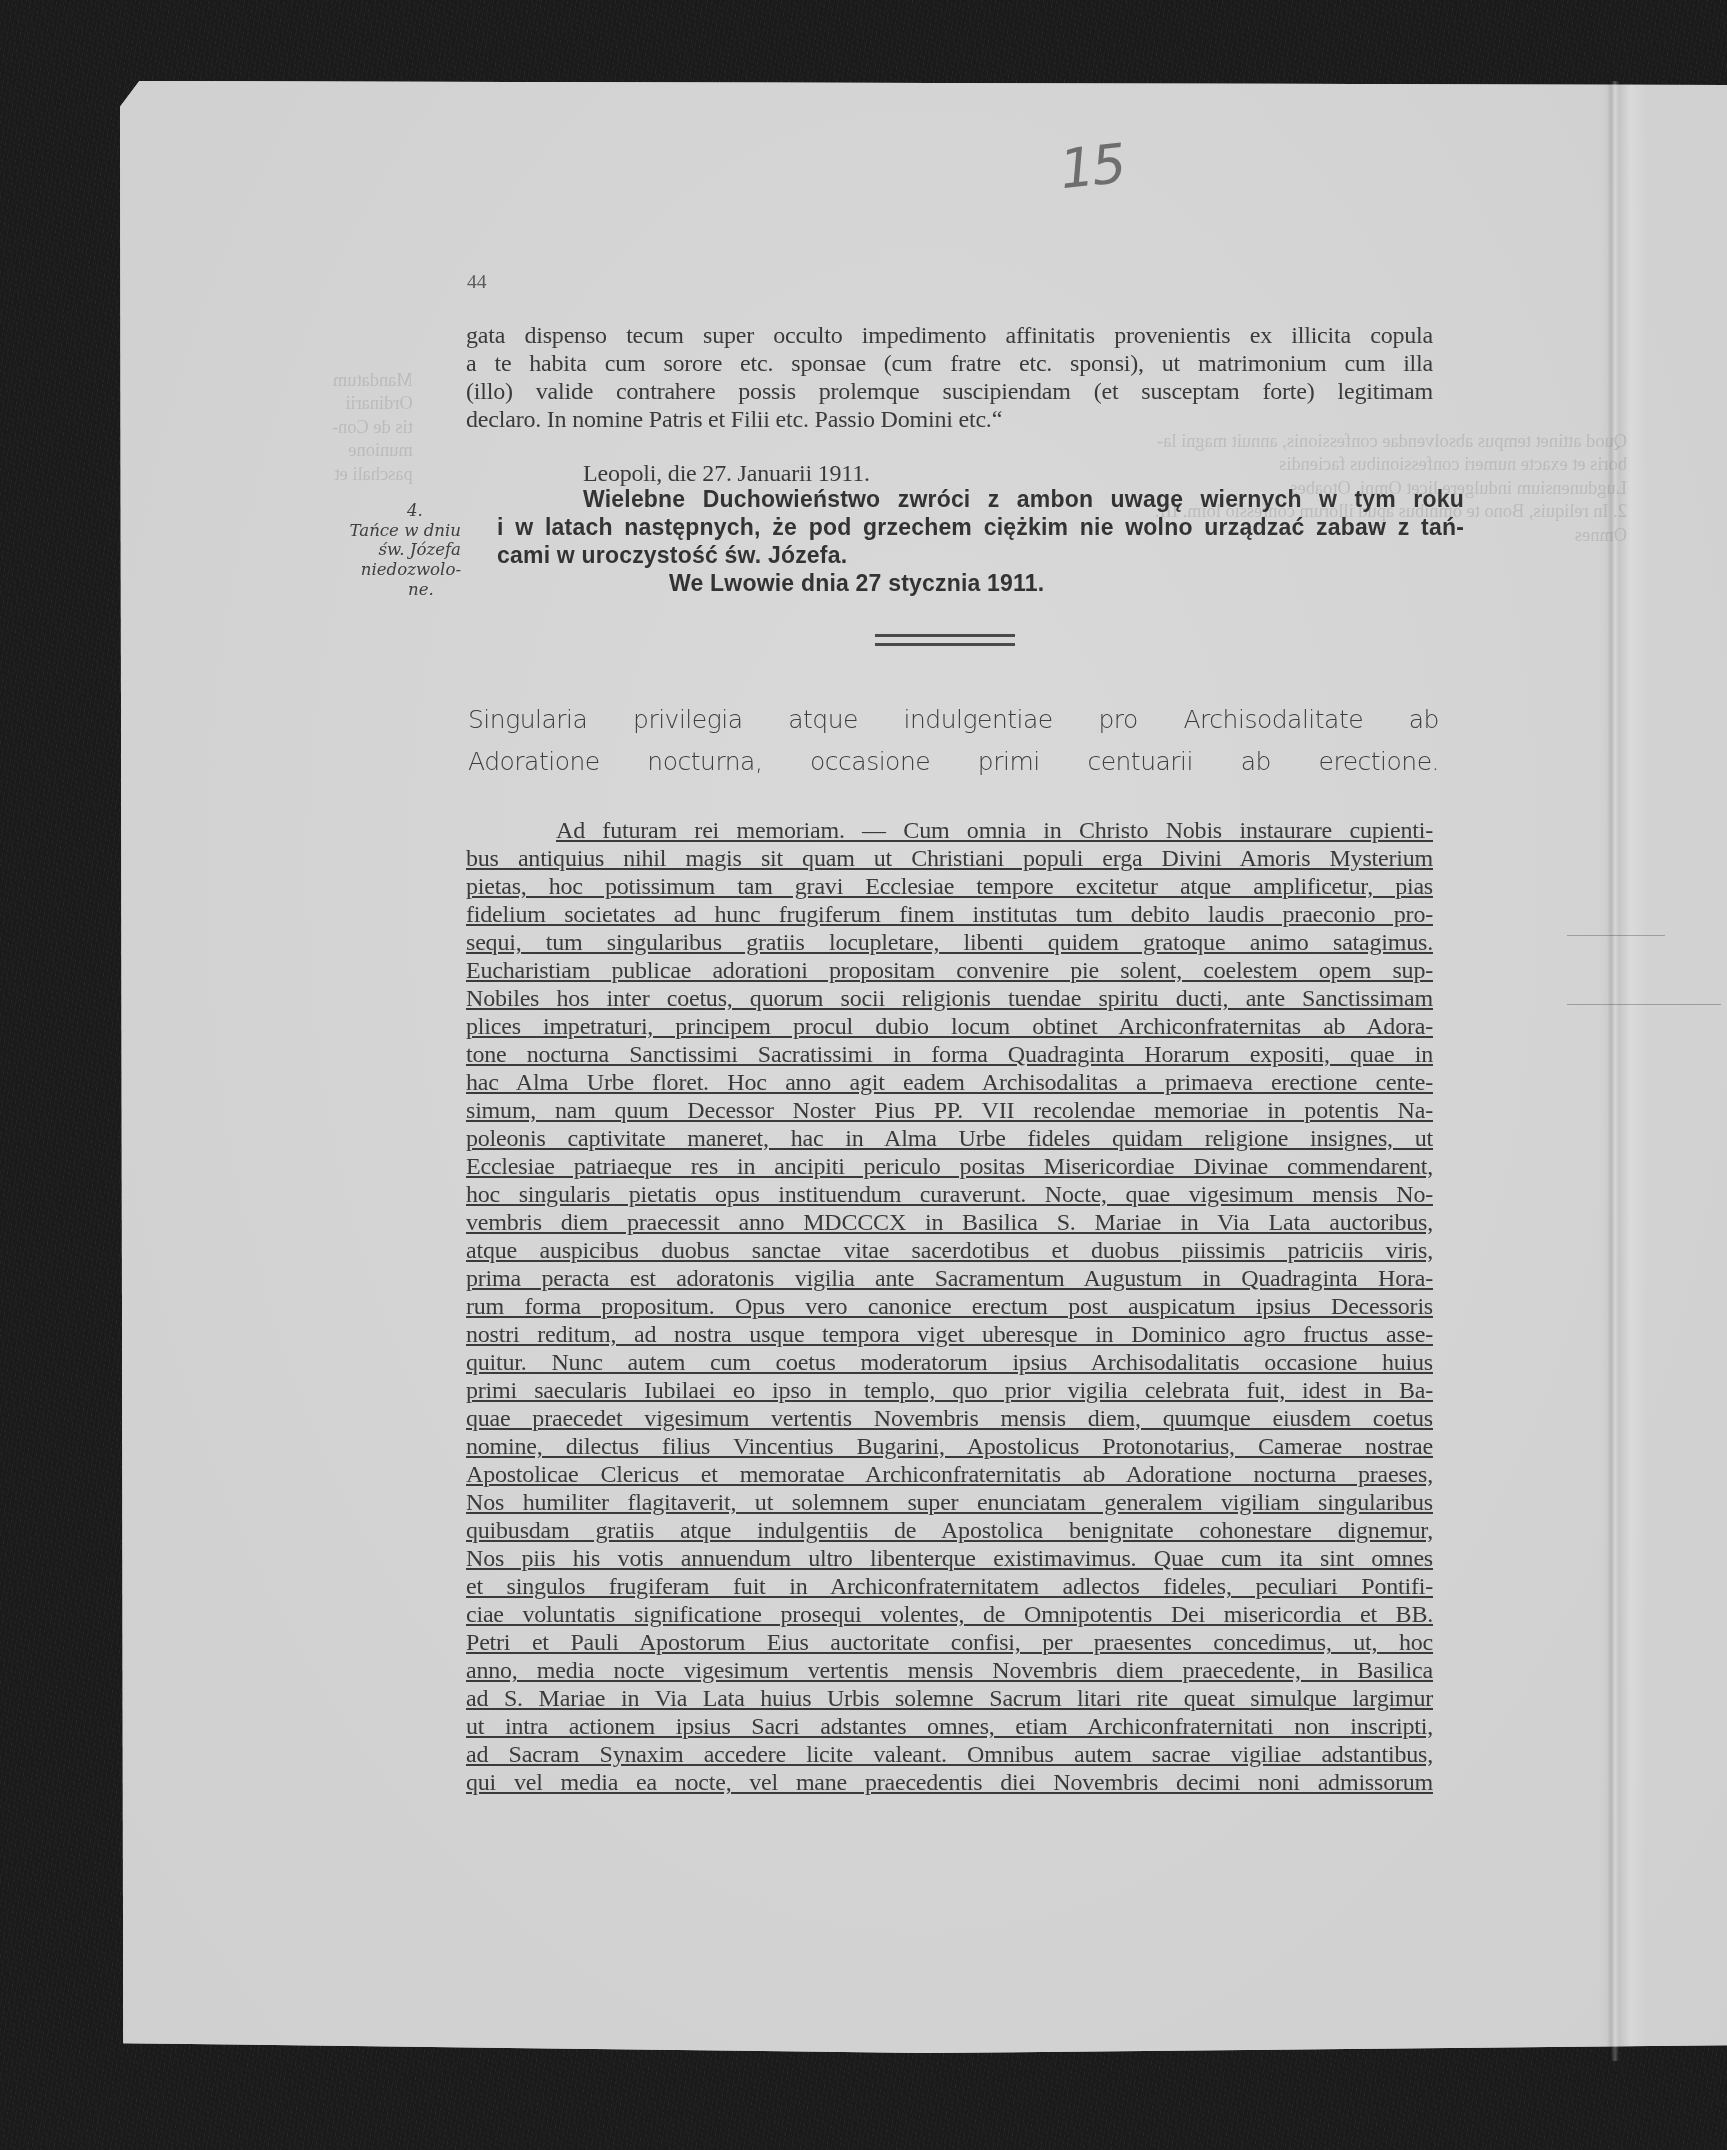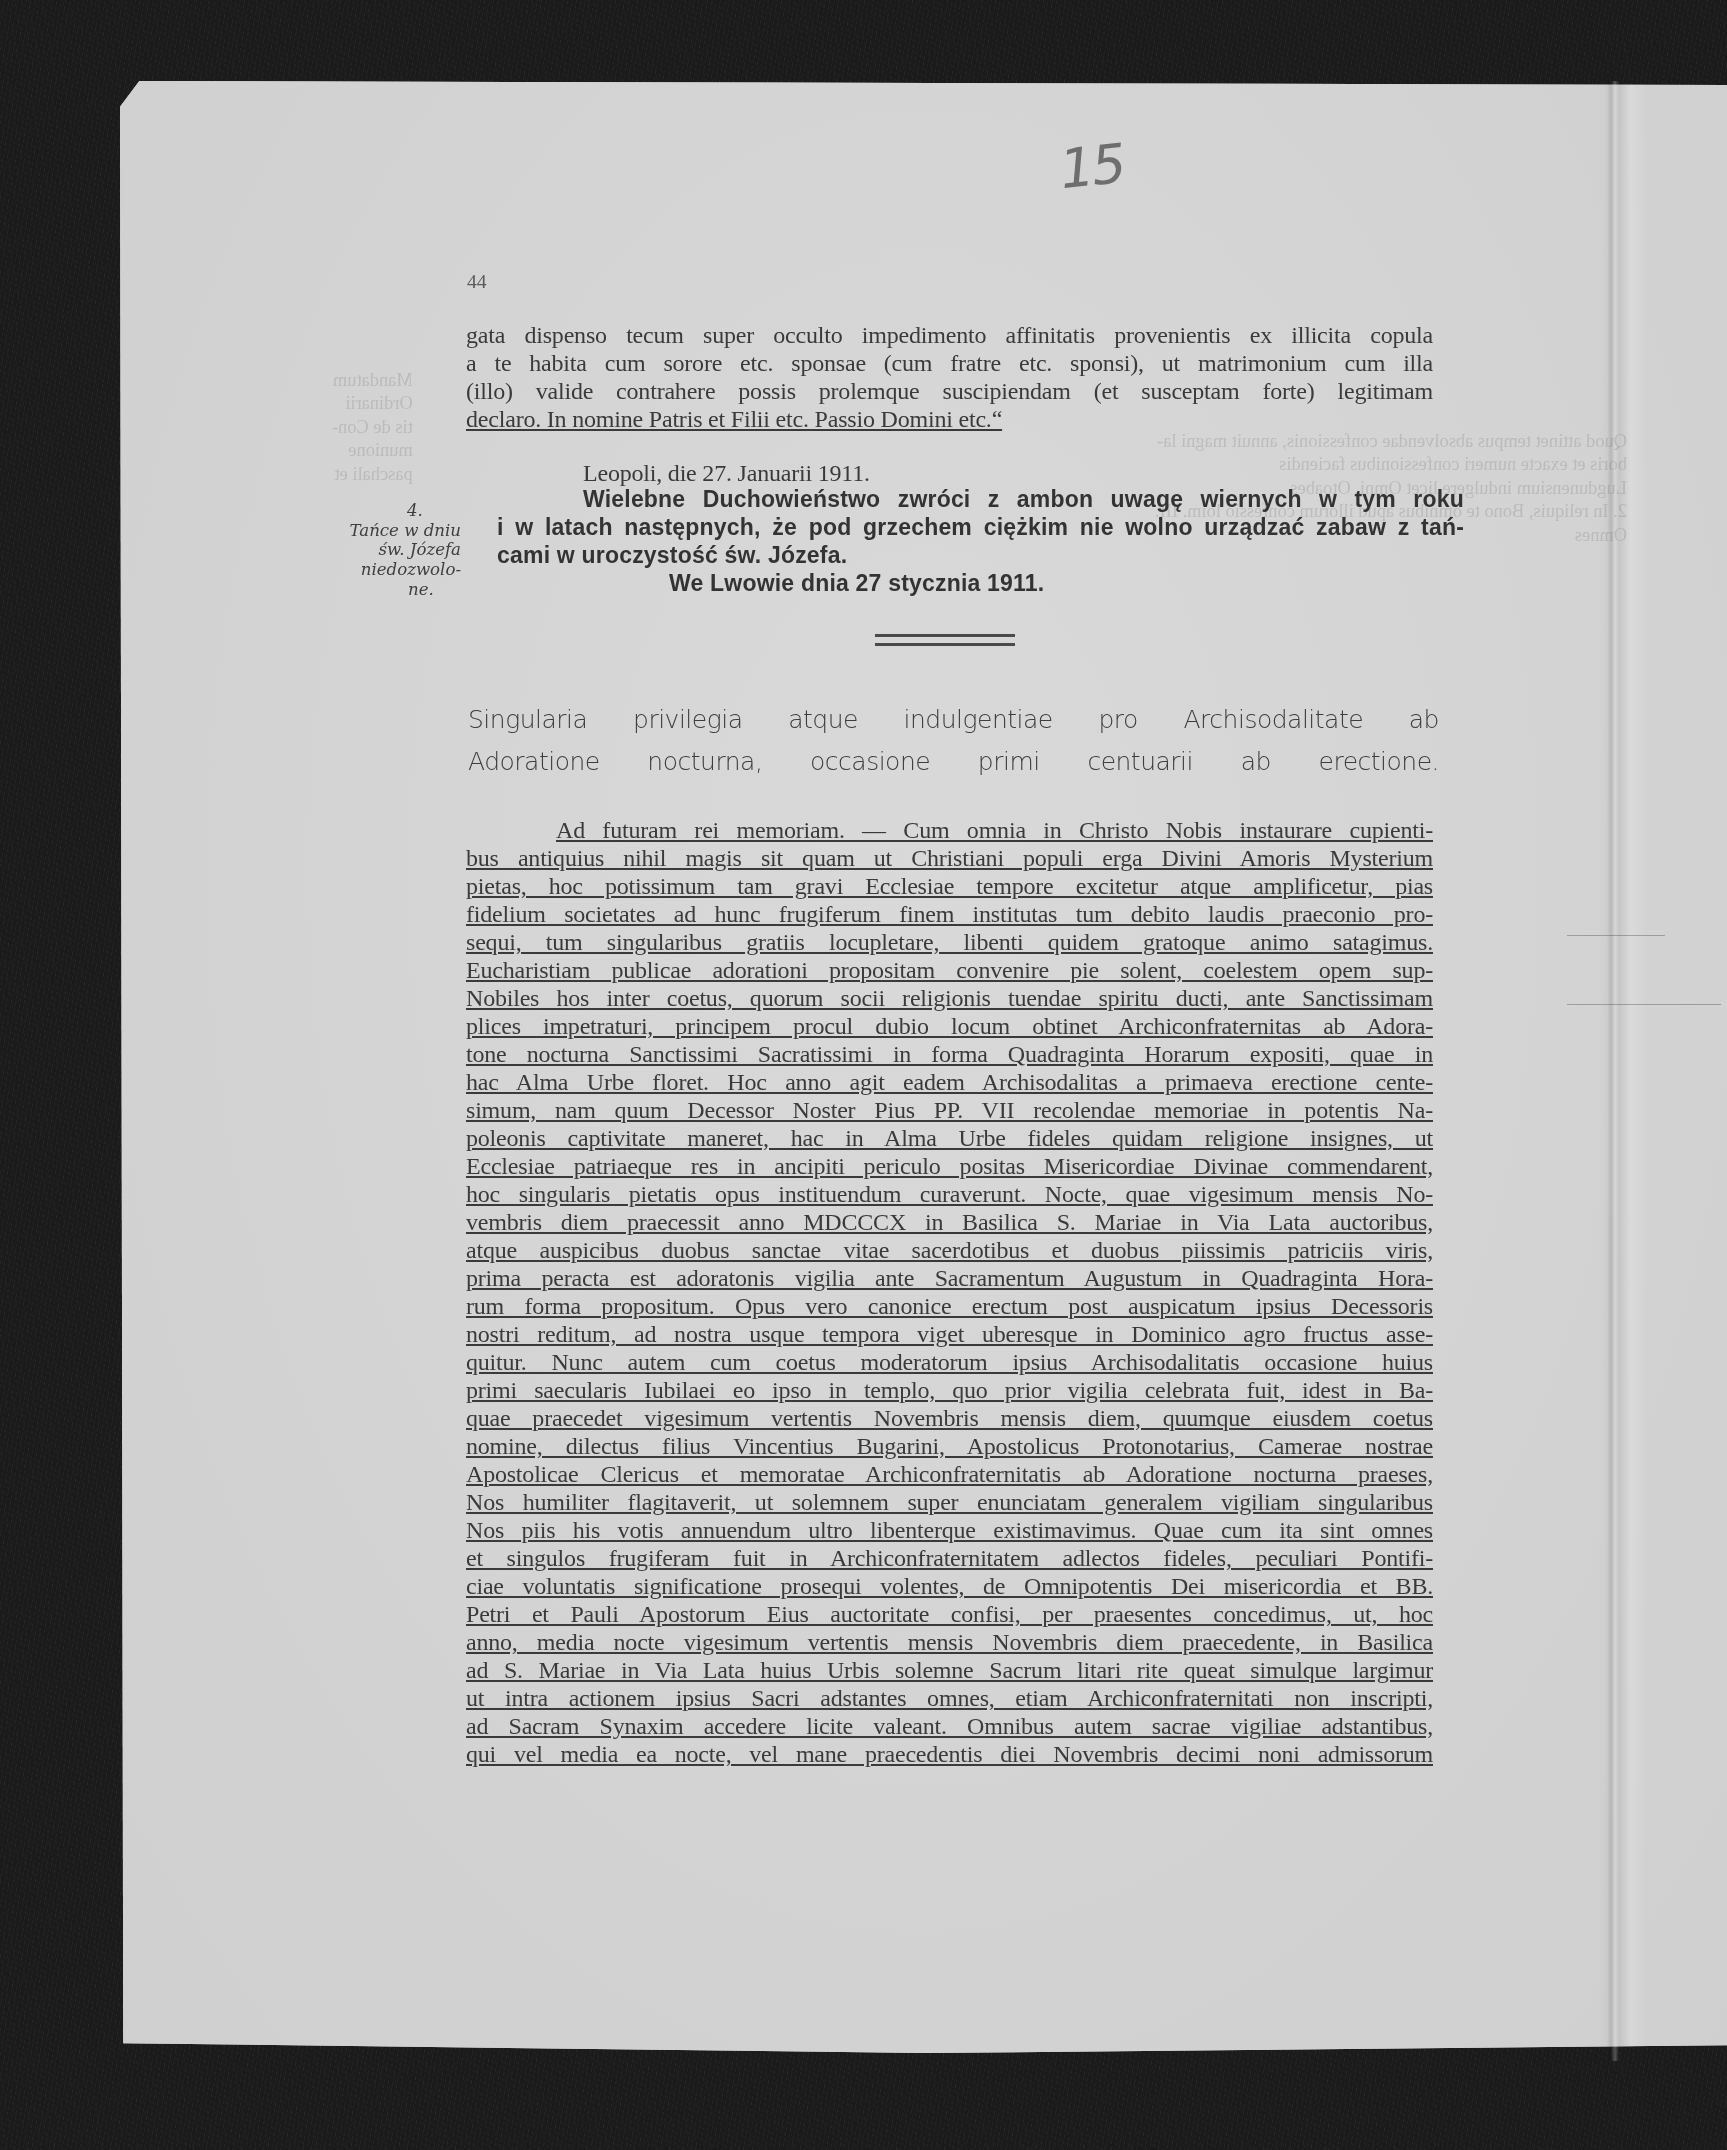"declaro. In nomine Patris et" .text-block .line.last { text-decoration: underline -> none }
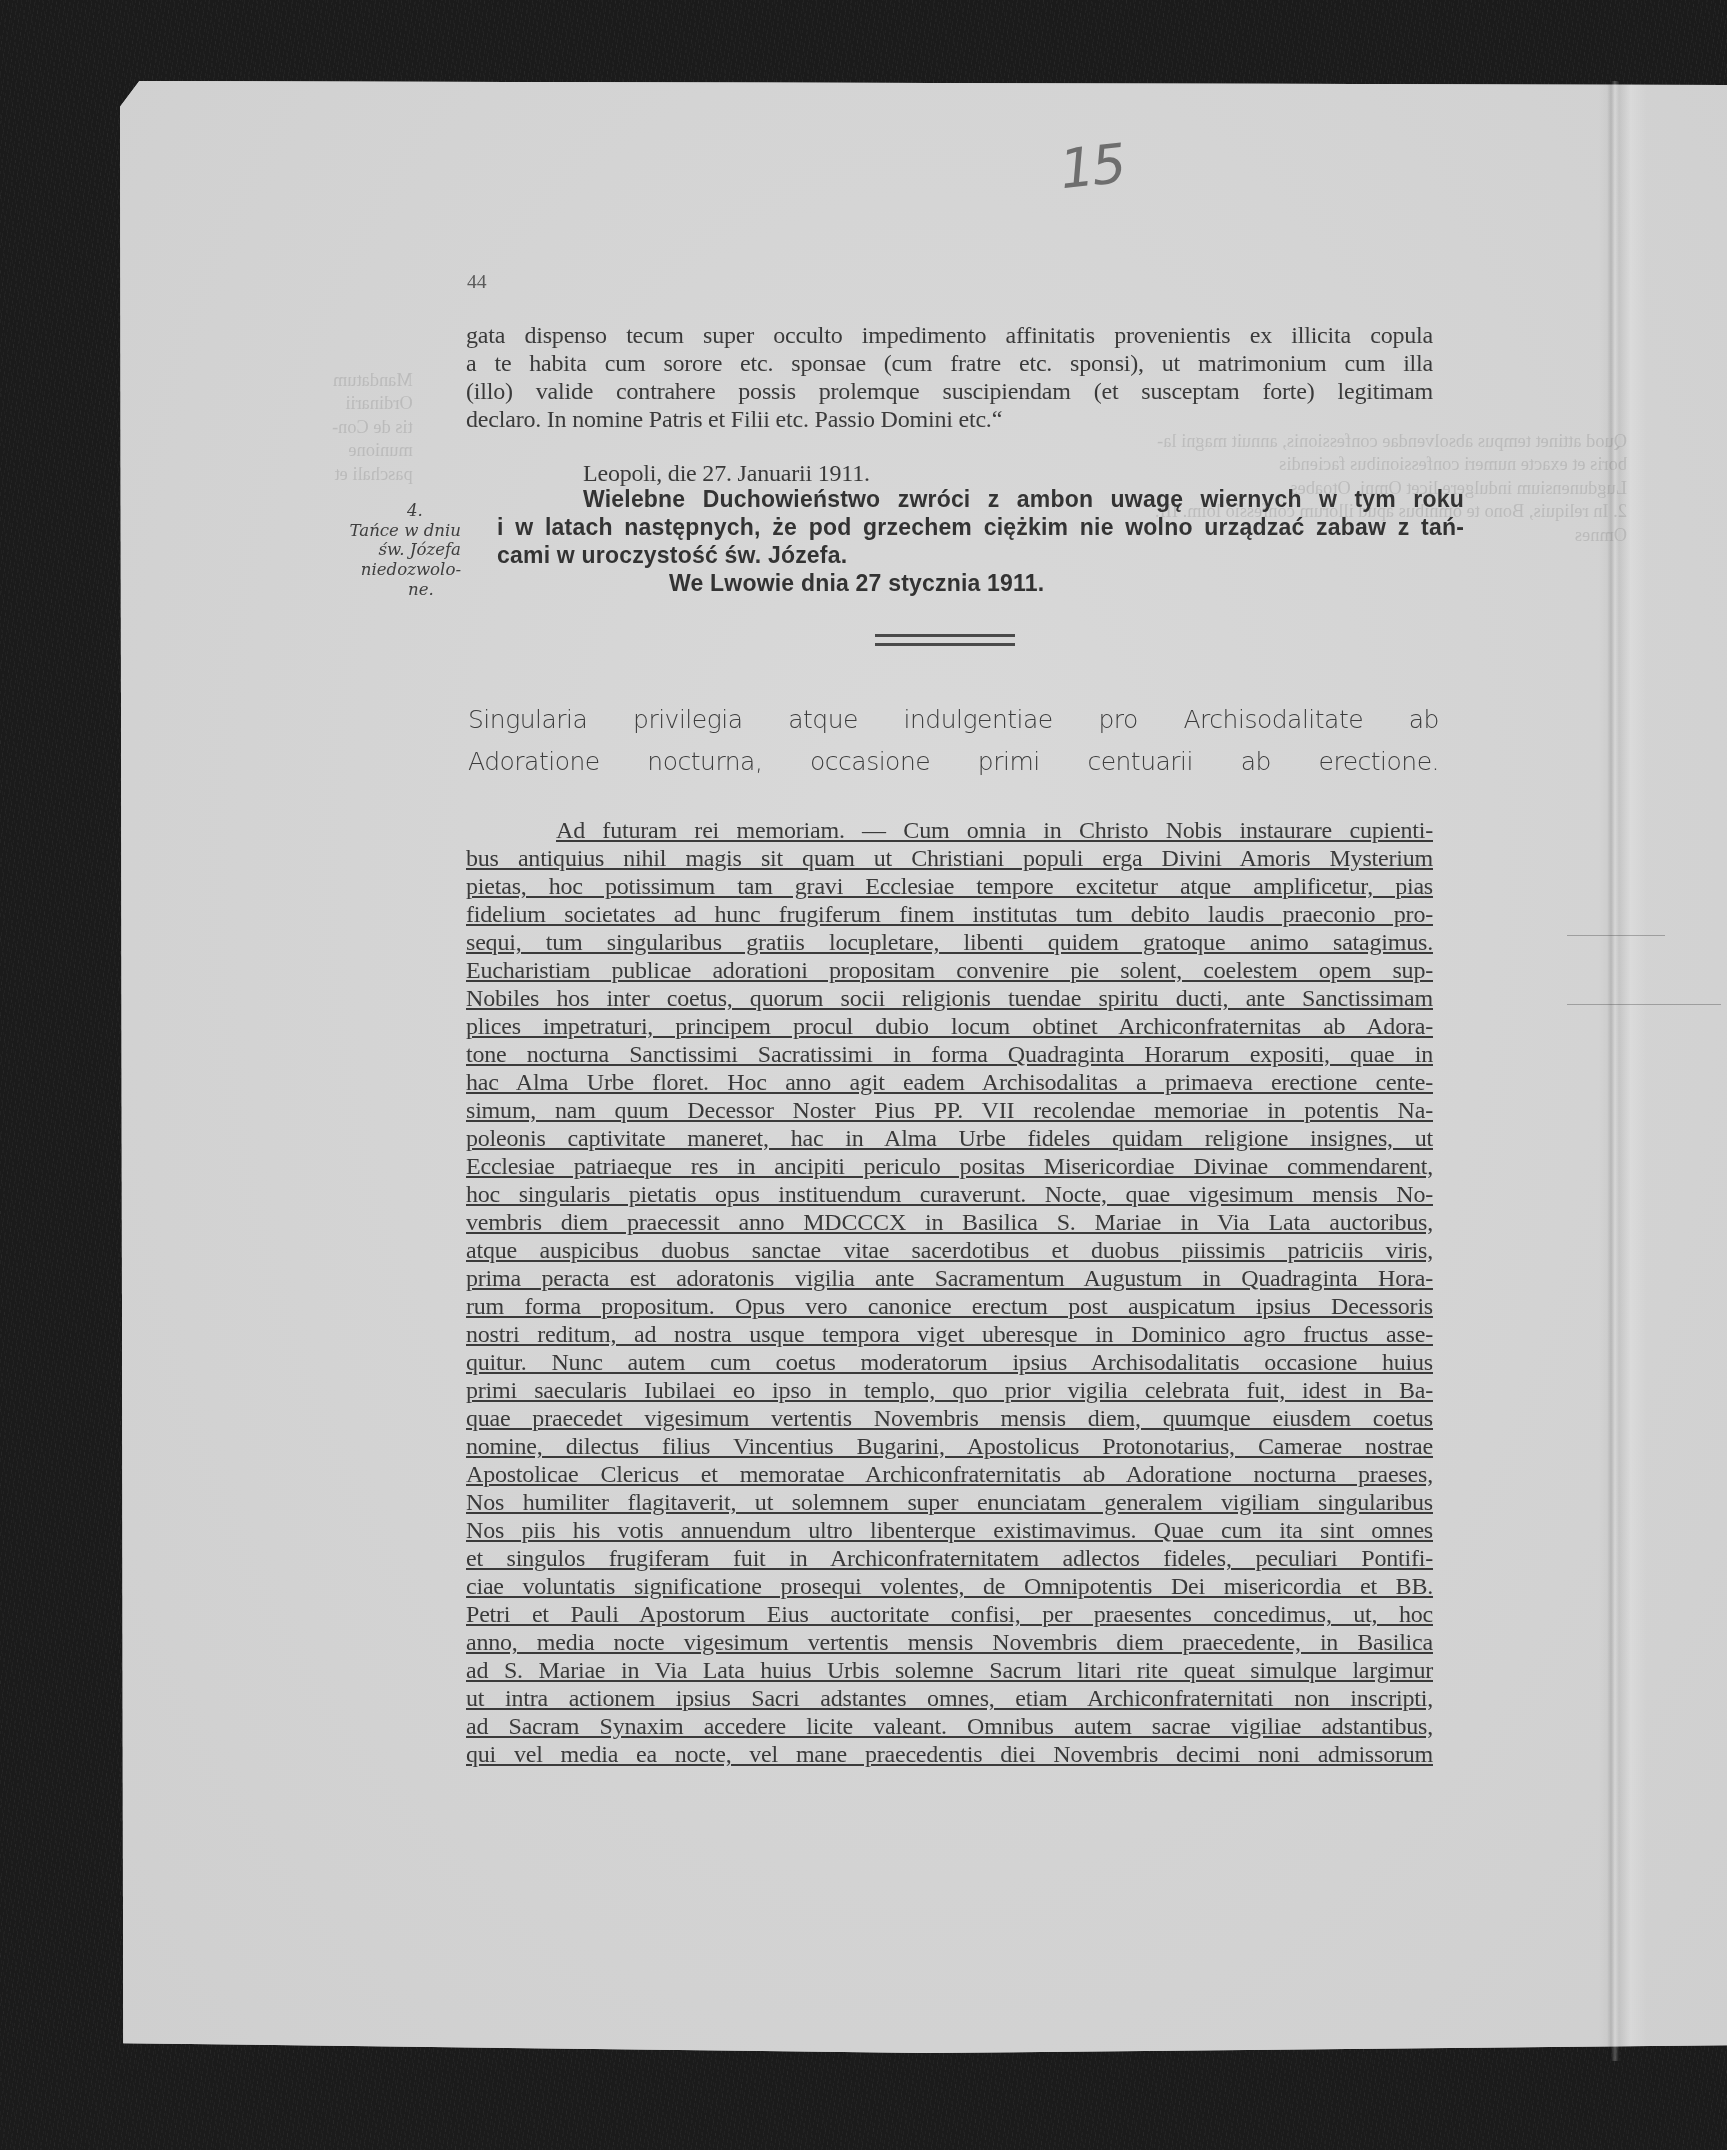"quibusdam gratiis atque indulgentiis de" span.line { html: none -> <span>quibusdam gratiis atque indulgentiis de Apostolica benignitate cohonestare dignemur,</span> }
